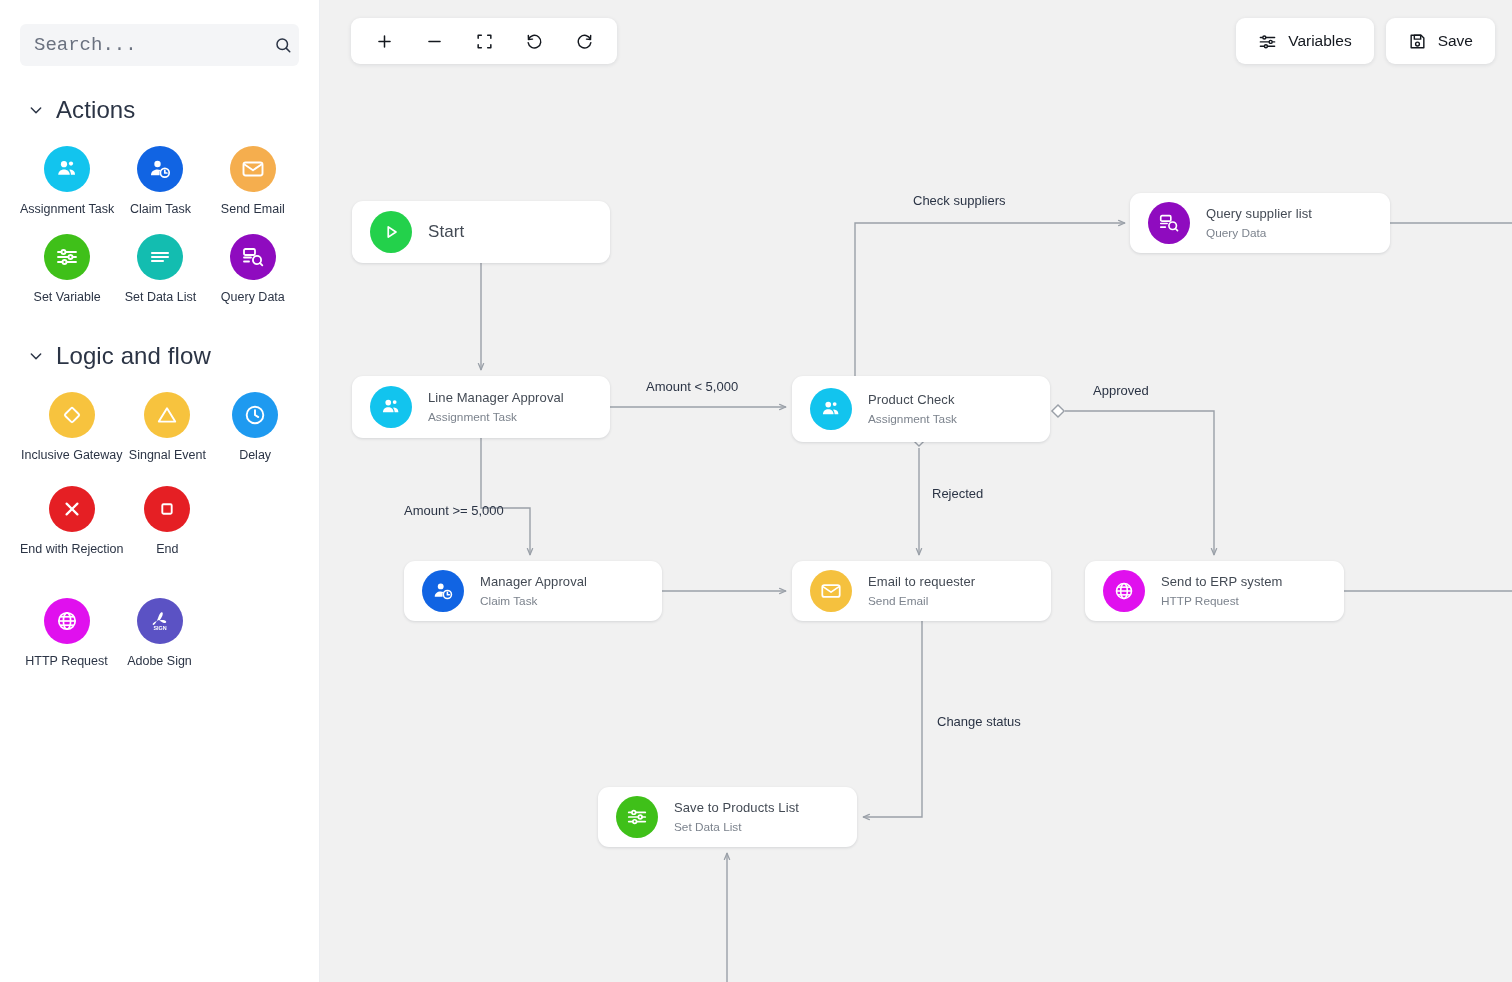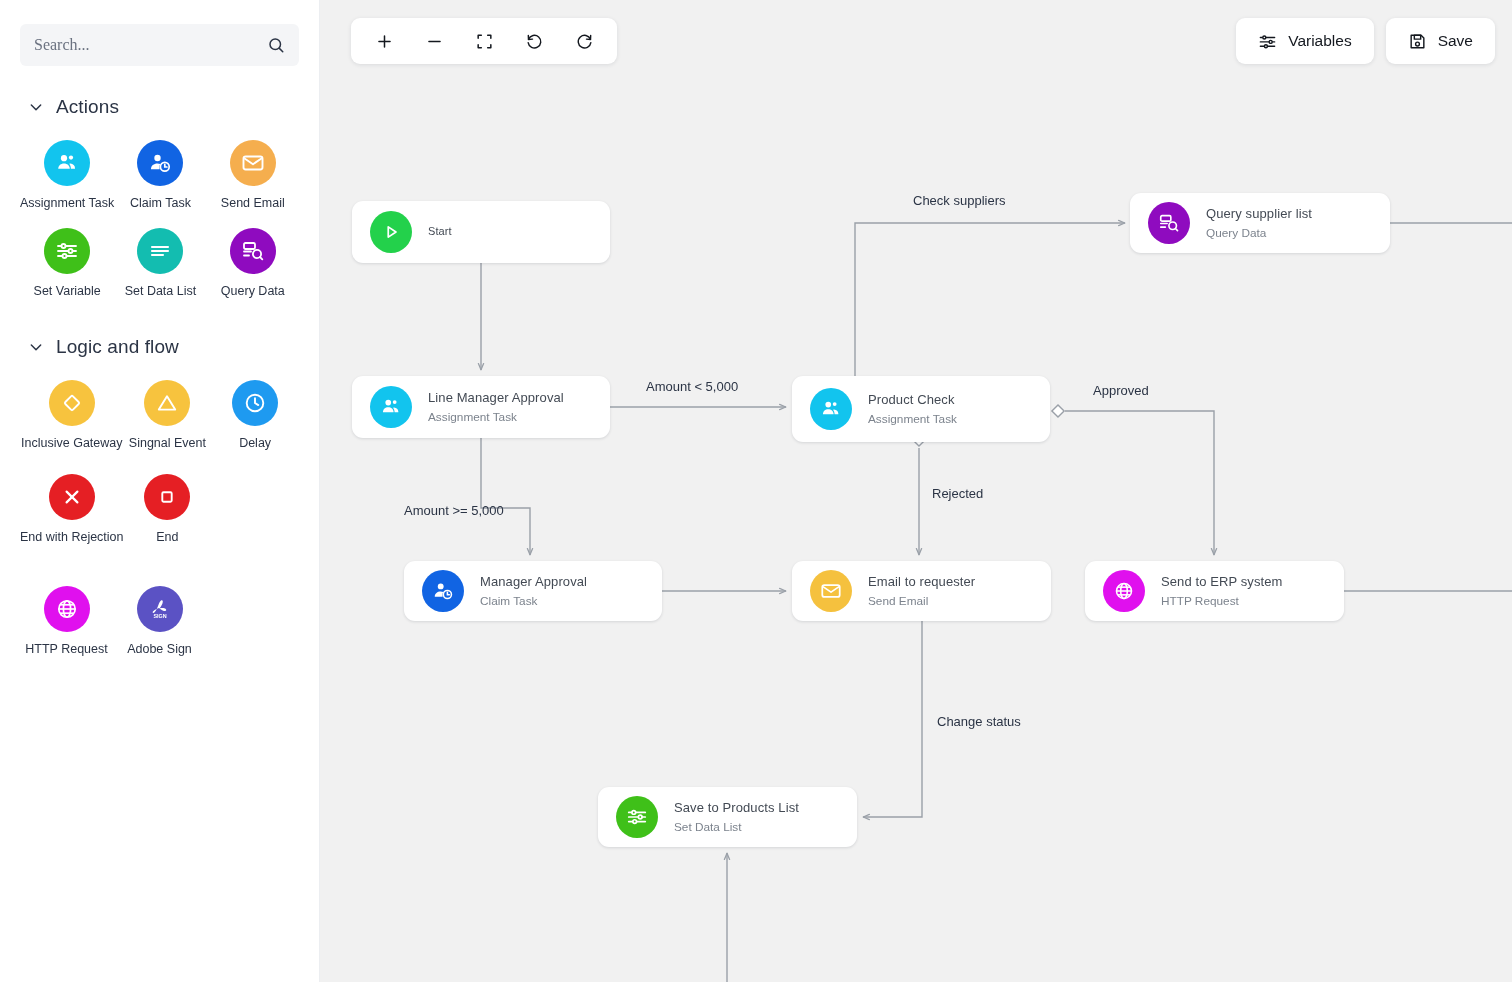"Search..." .search-box input { font-family: Liberation Serif, serif -> Liberation Mono, monospace; font-size: 16px -> 19px }
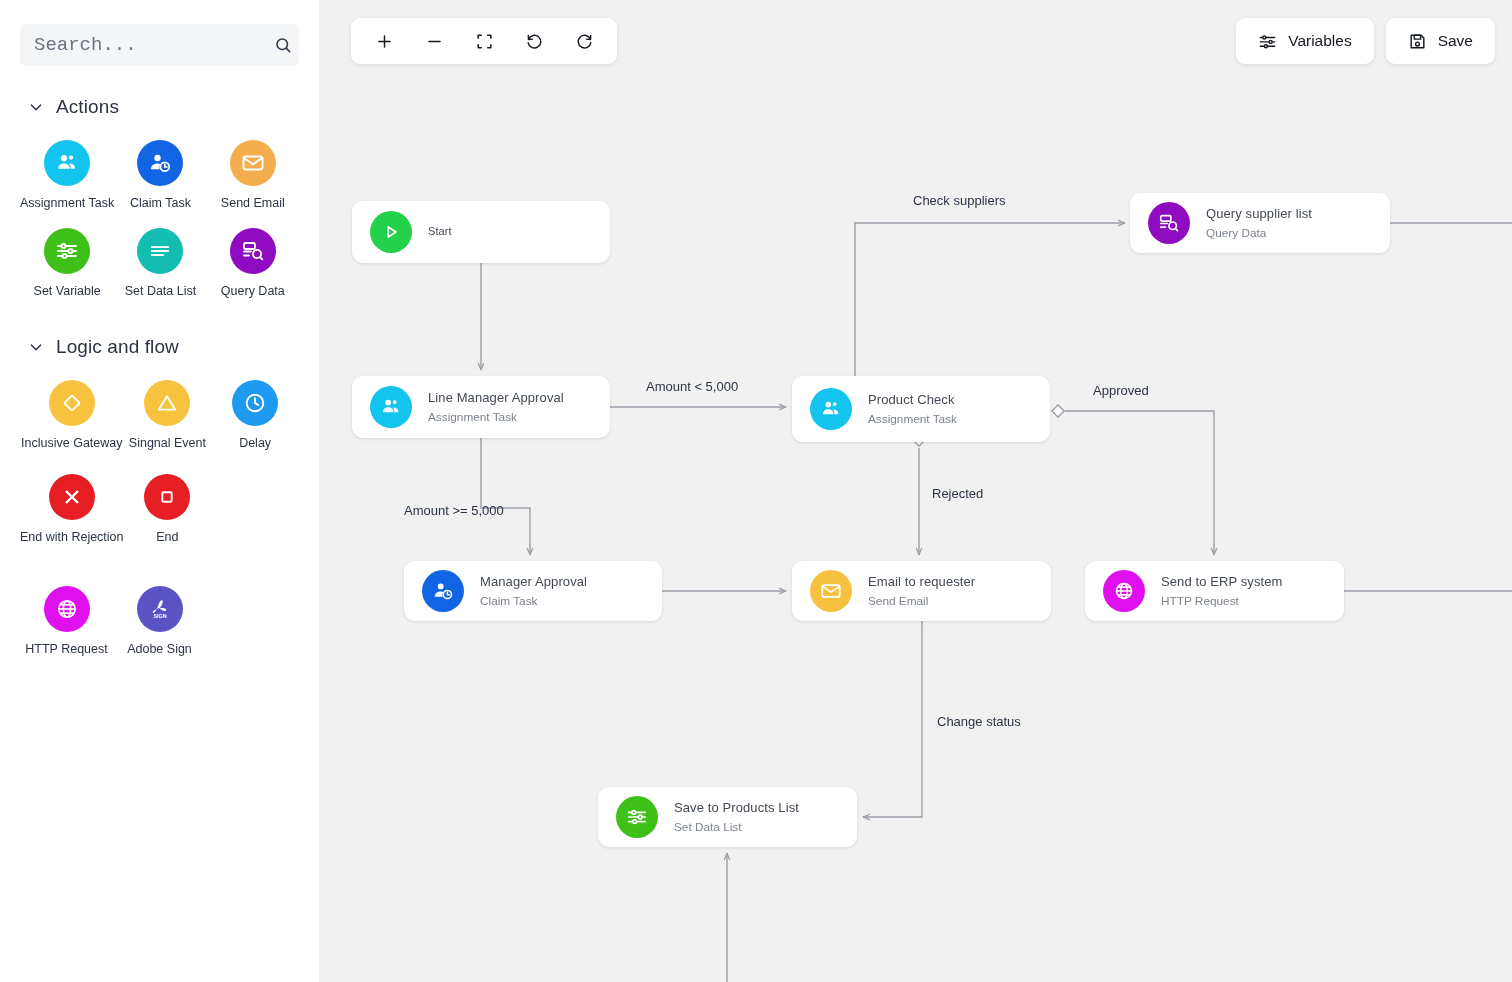"Actions" .section-title { font-size: 19px -> 24px }
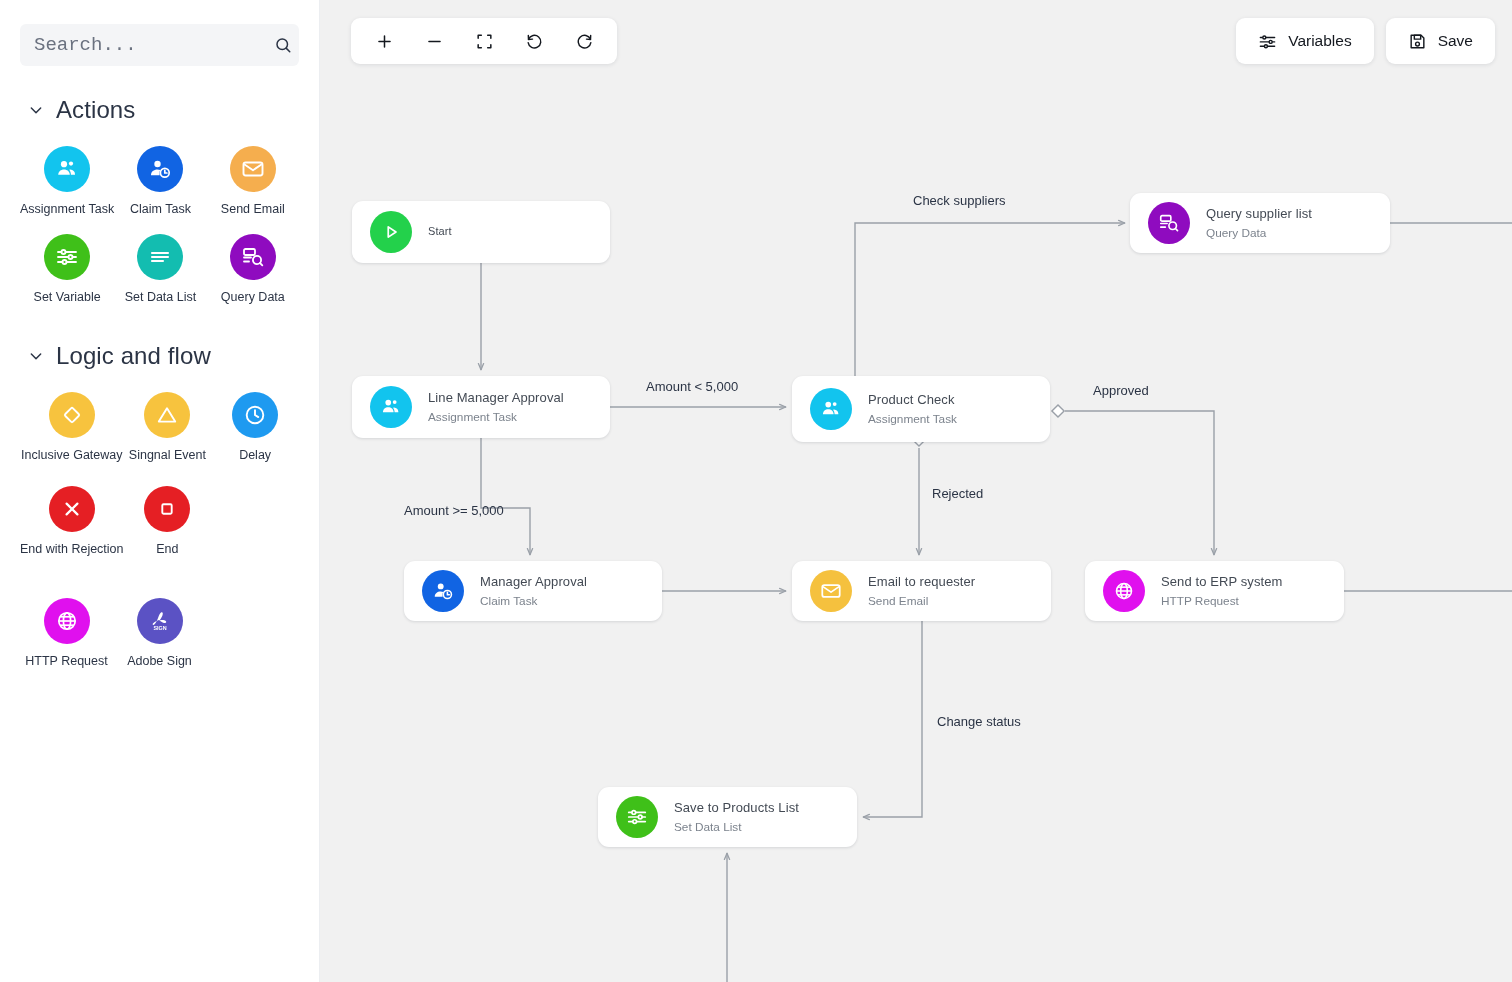"Start" .node.single .node-title { font-size: 11px -> 17px }
